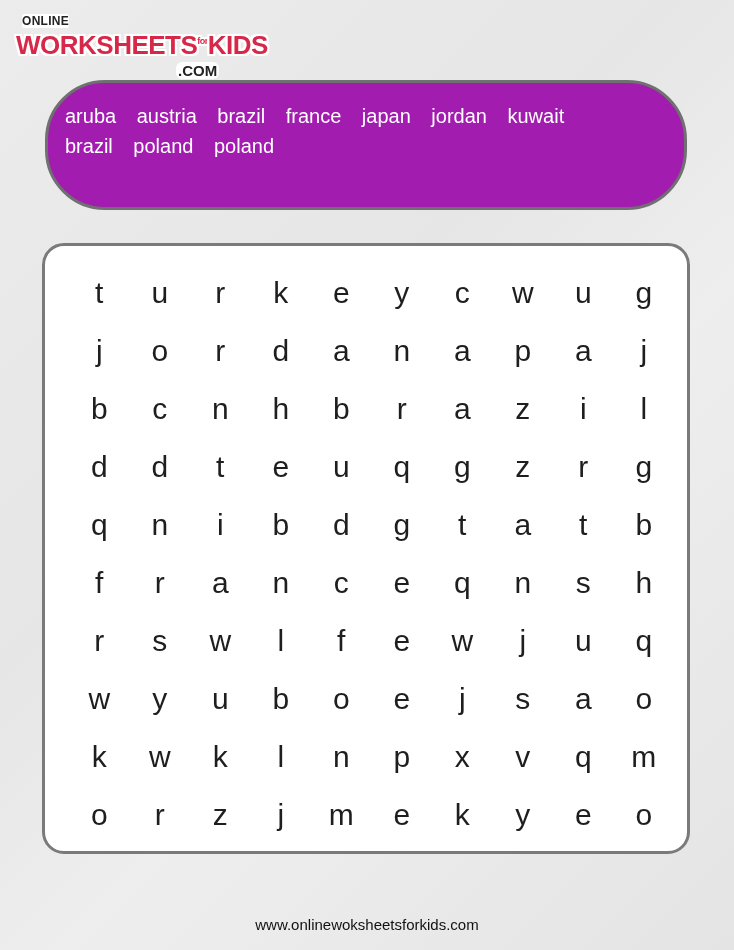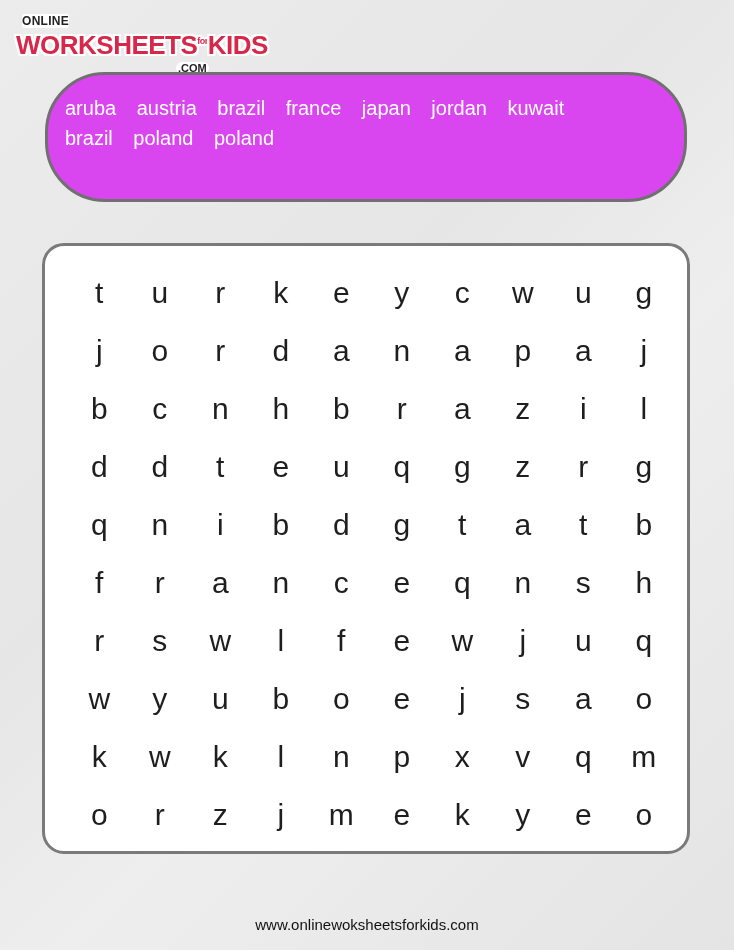".COM" .logo .com { font-size: 11px -> 15px }
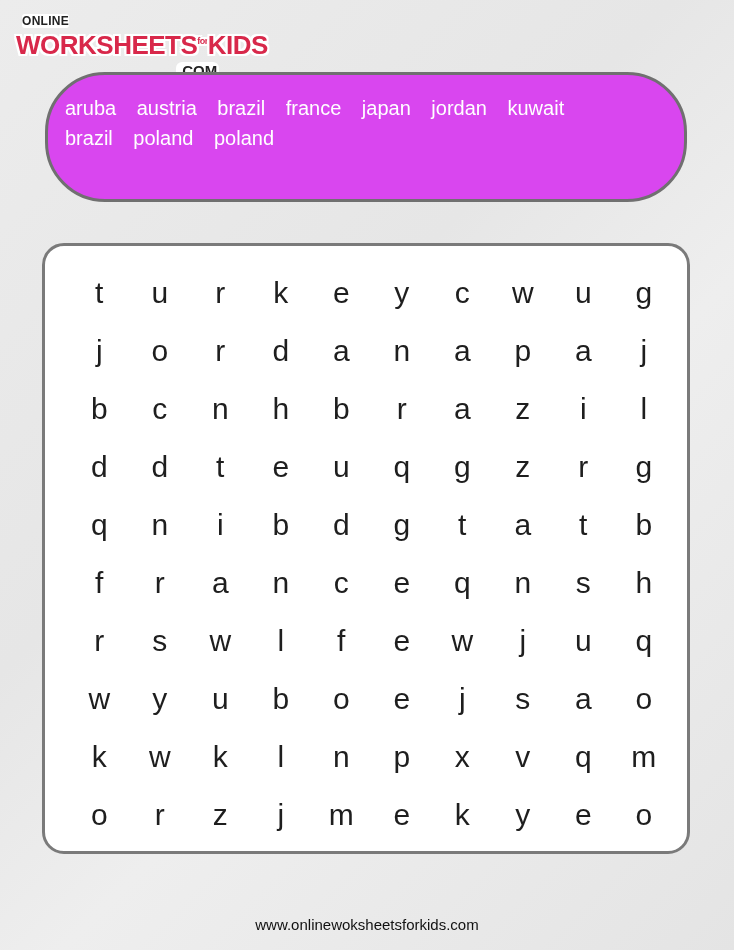"aruba austria brazil france japan" .wordbank { background: #d946ef -> #a21caf; top: 72px -> 80px }
